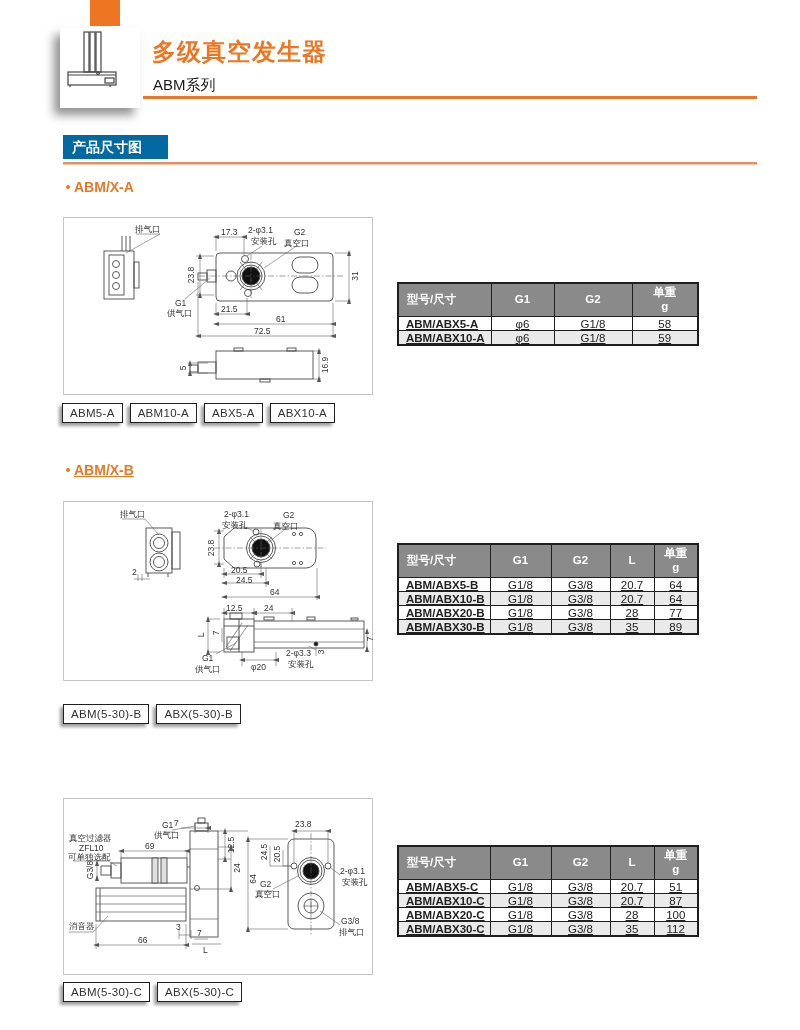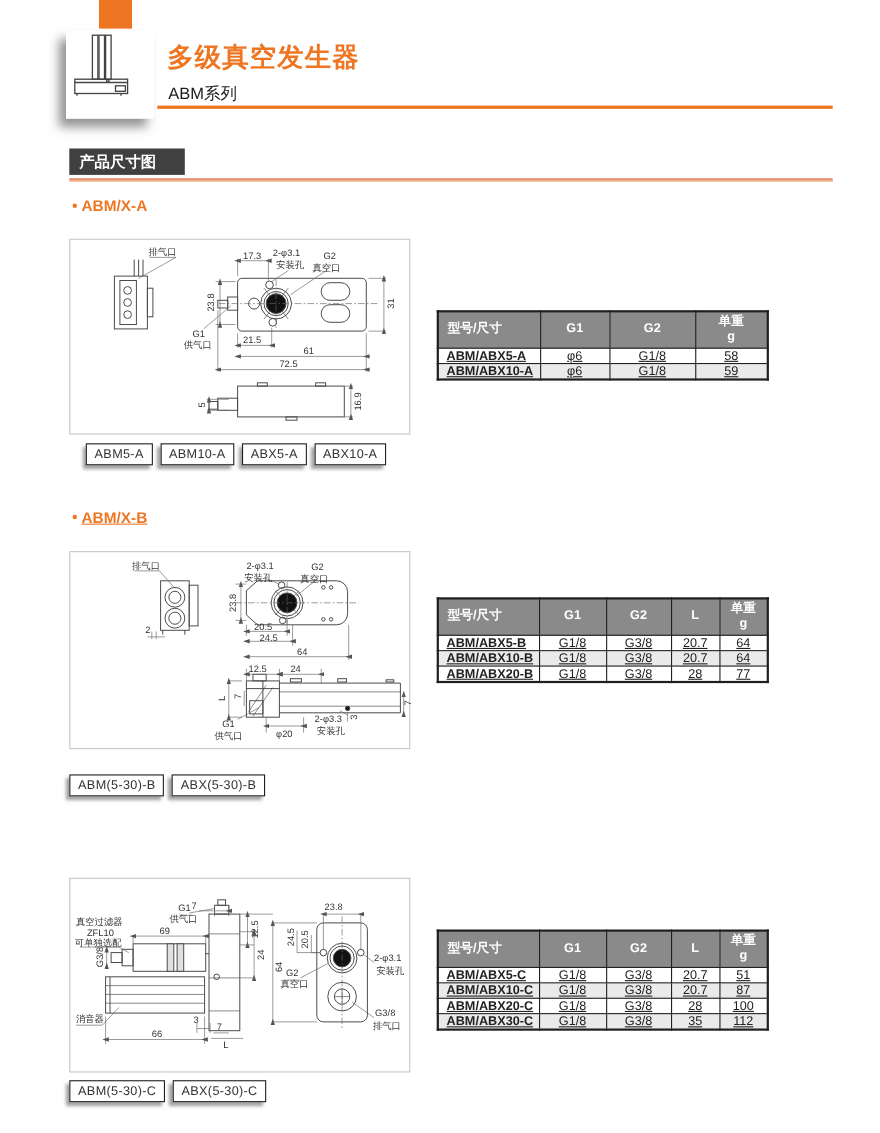"产品尺寸图" .banner { background: #404040 -> #0369a1 }
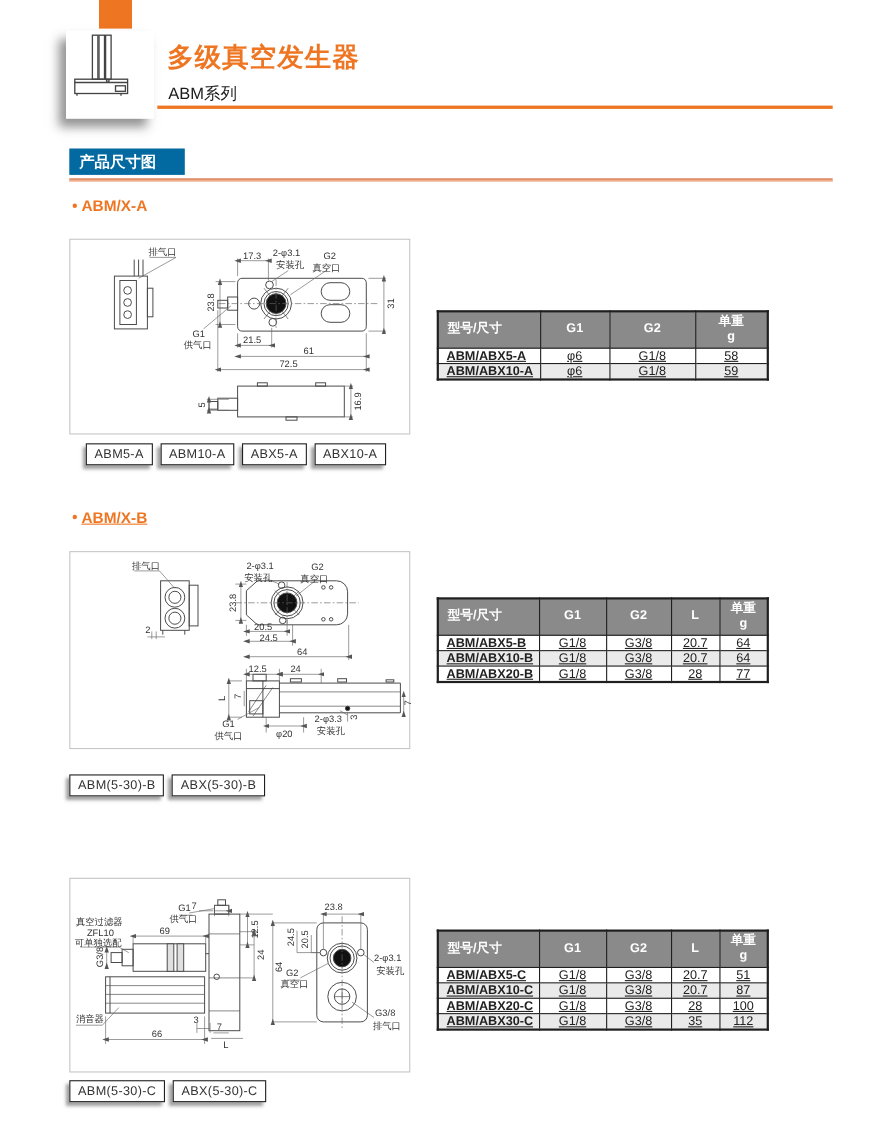"ABM5-A" div.tag-row { margin-left: 16px -> none }
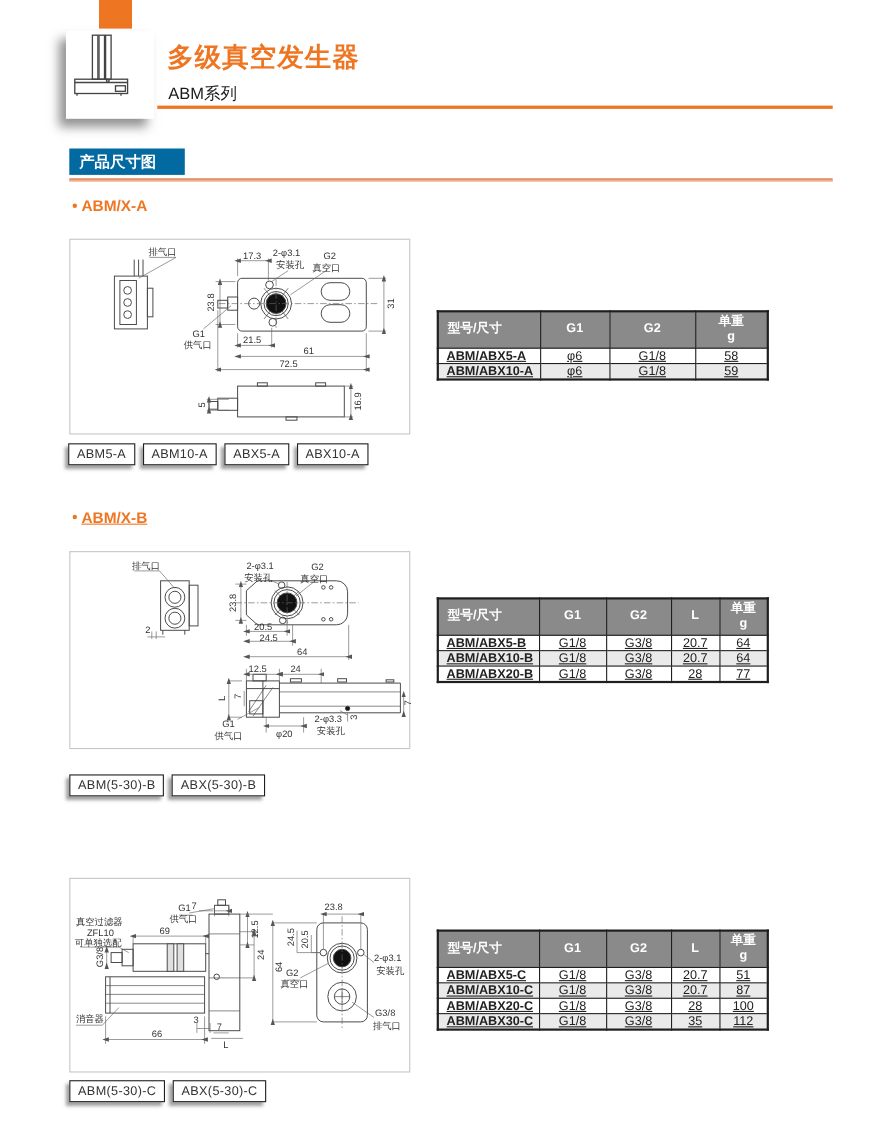"ABM/ABX30-B" tr { html: none -> <tr> <td>ABM/ABX30-B</td> <td>G1/8</td> <td>G3/8</td> <td>35</td> <td>89</td> </tr> }
